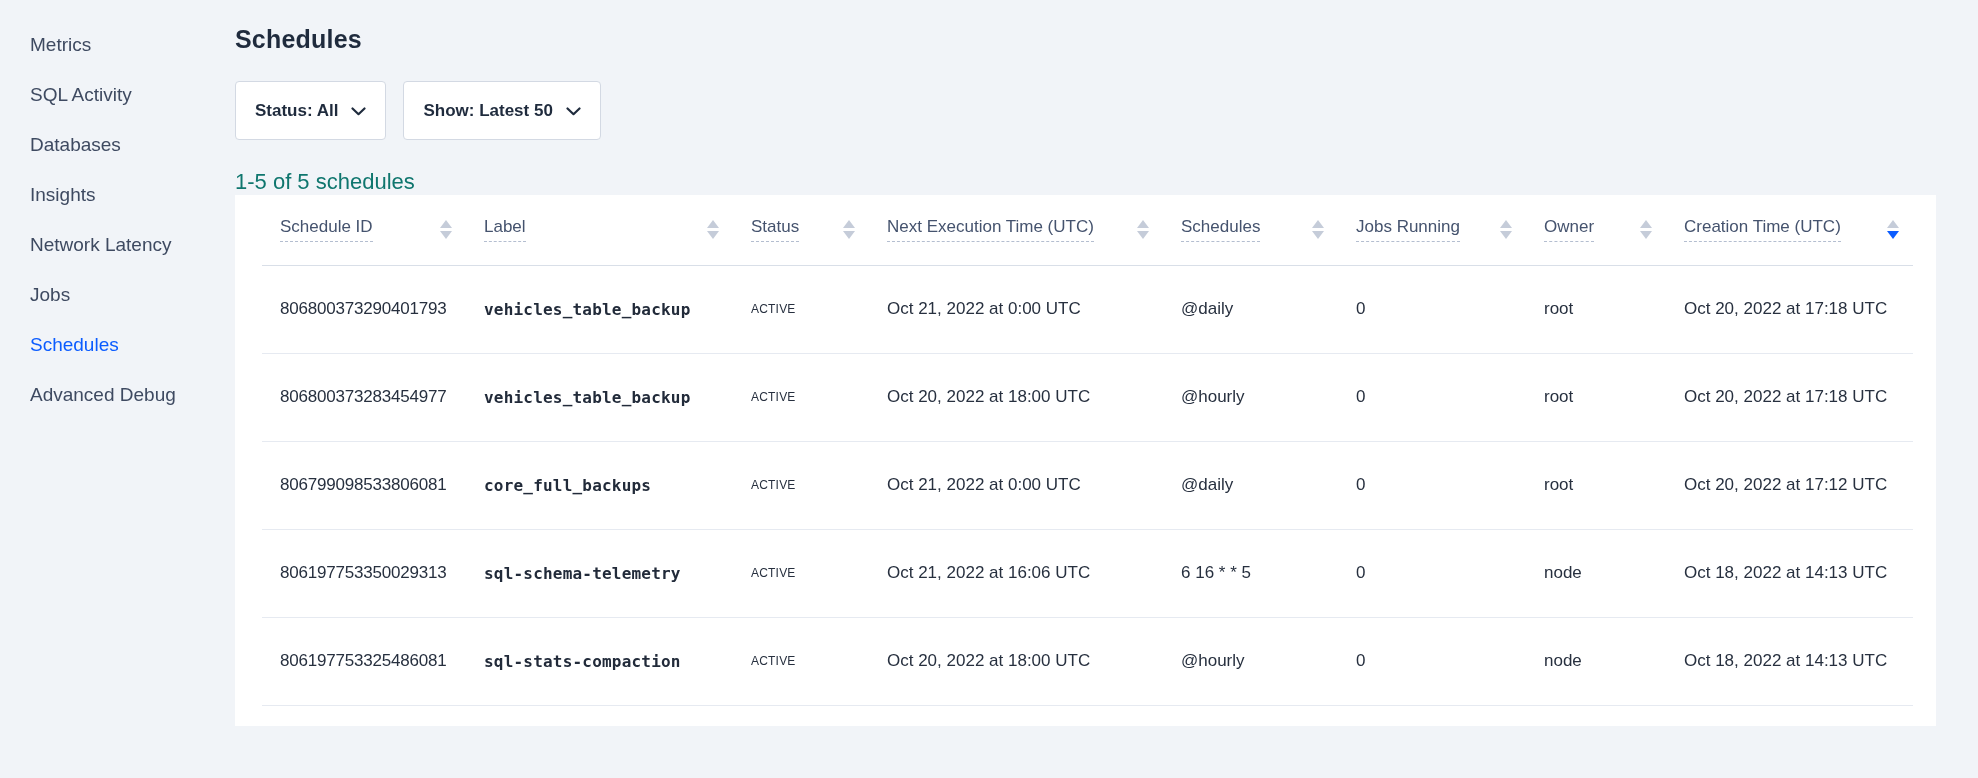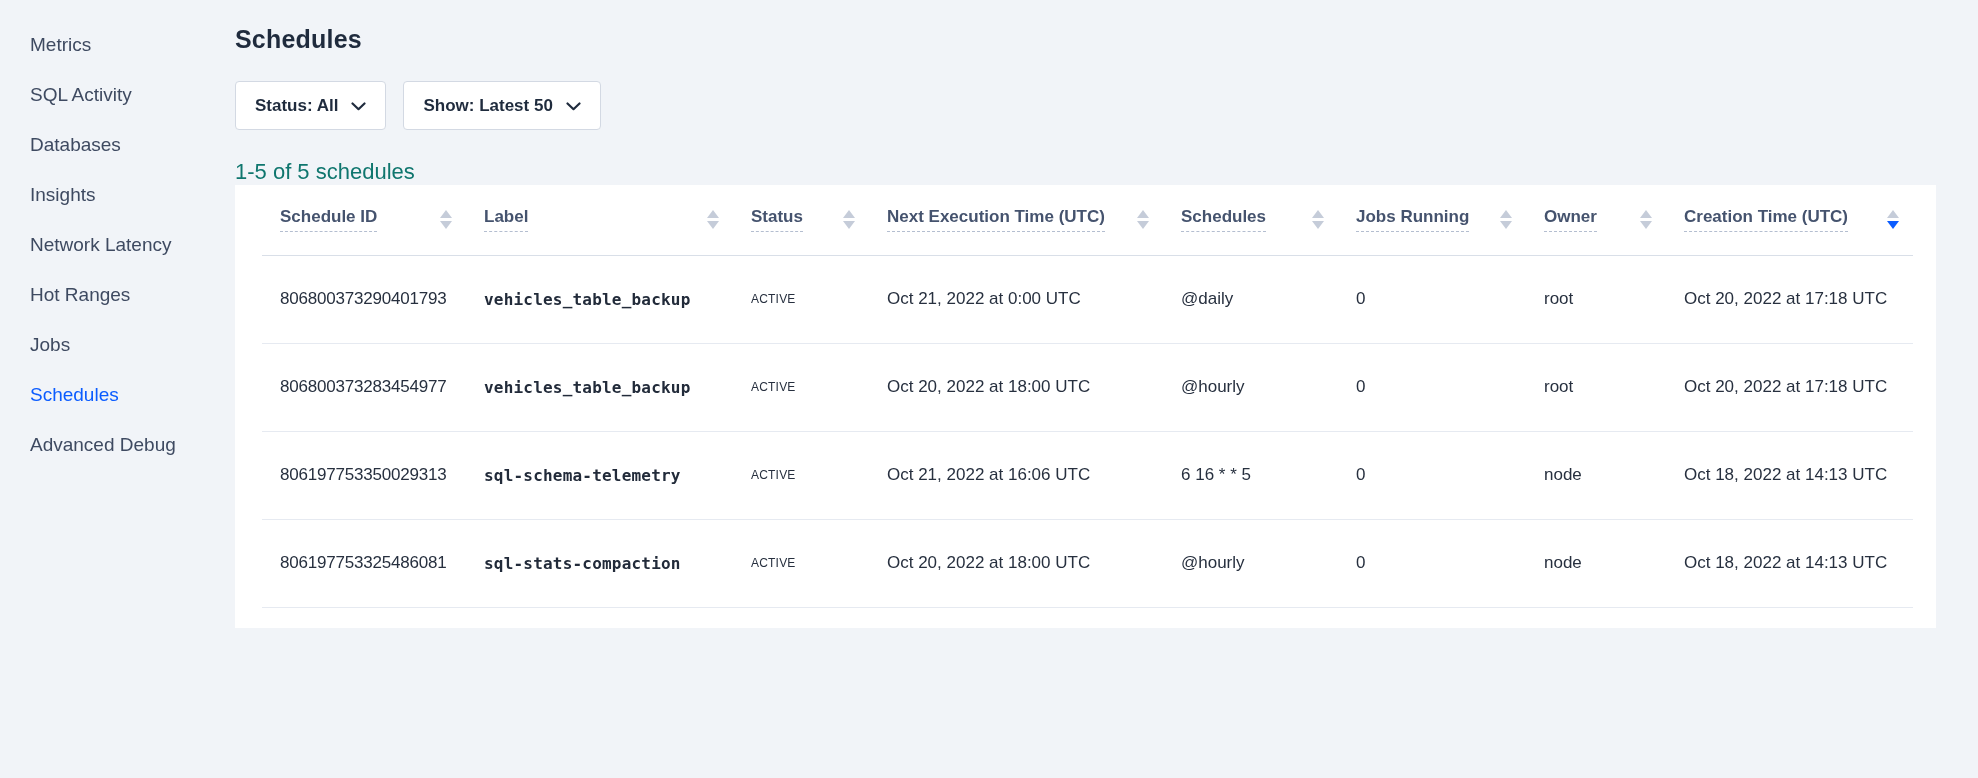"Status: All" .dropdown-btn { height: 49px -> 59px }
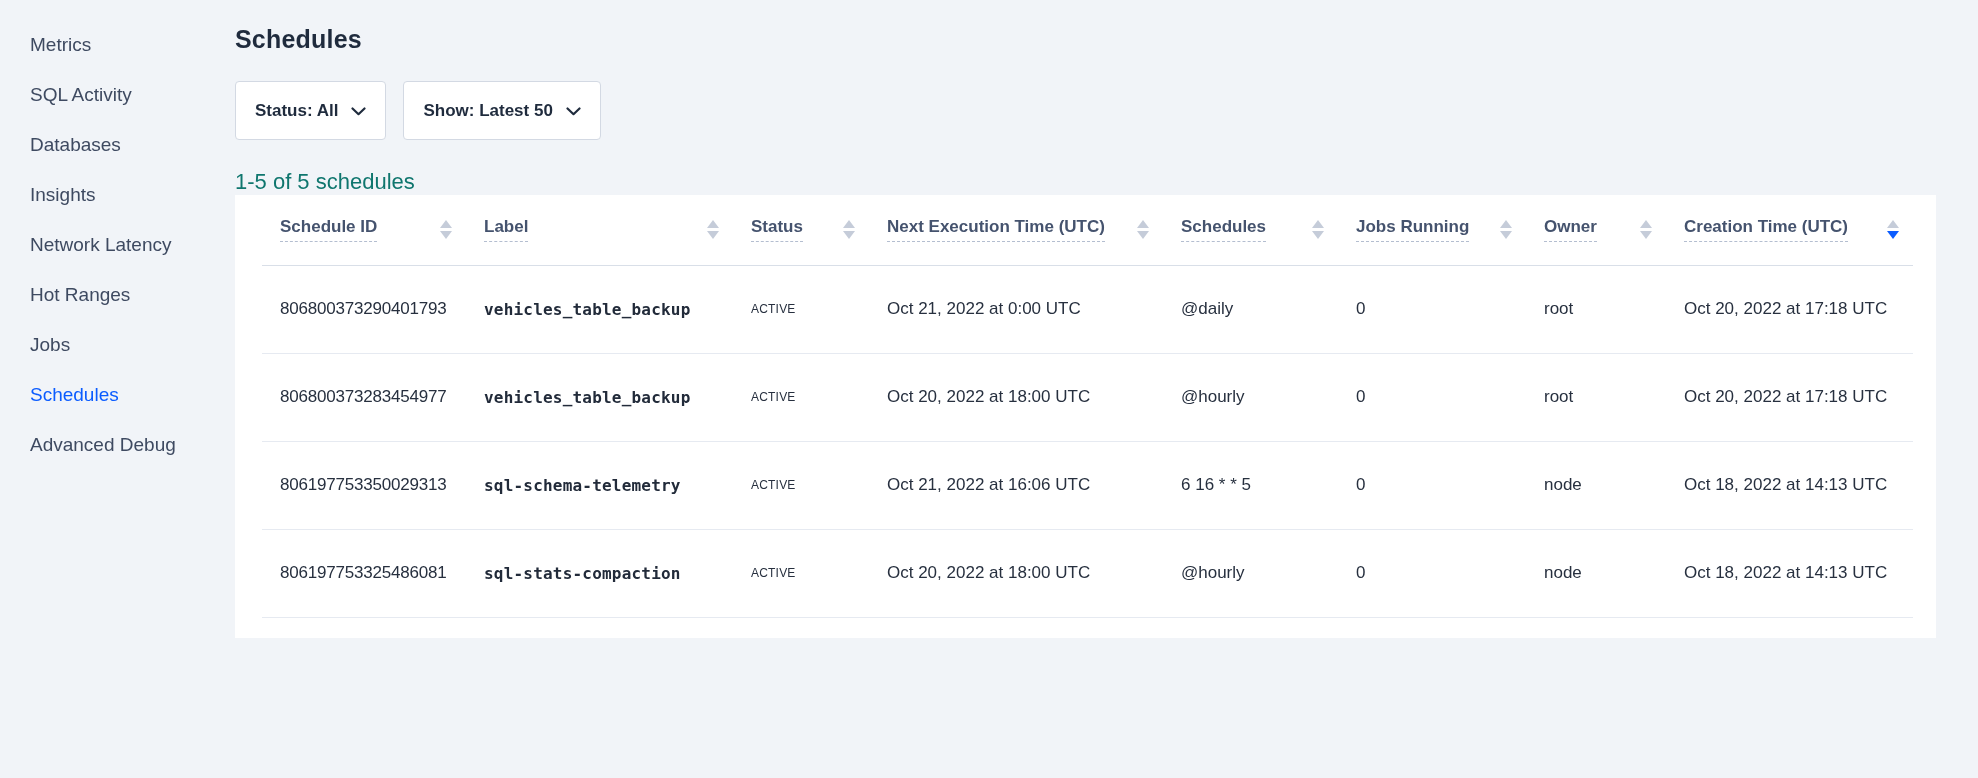"Schedule ID" .th-label { font-weight: 700 -> 400 }
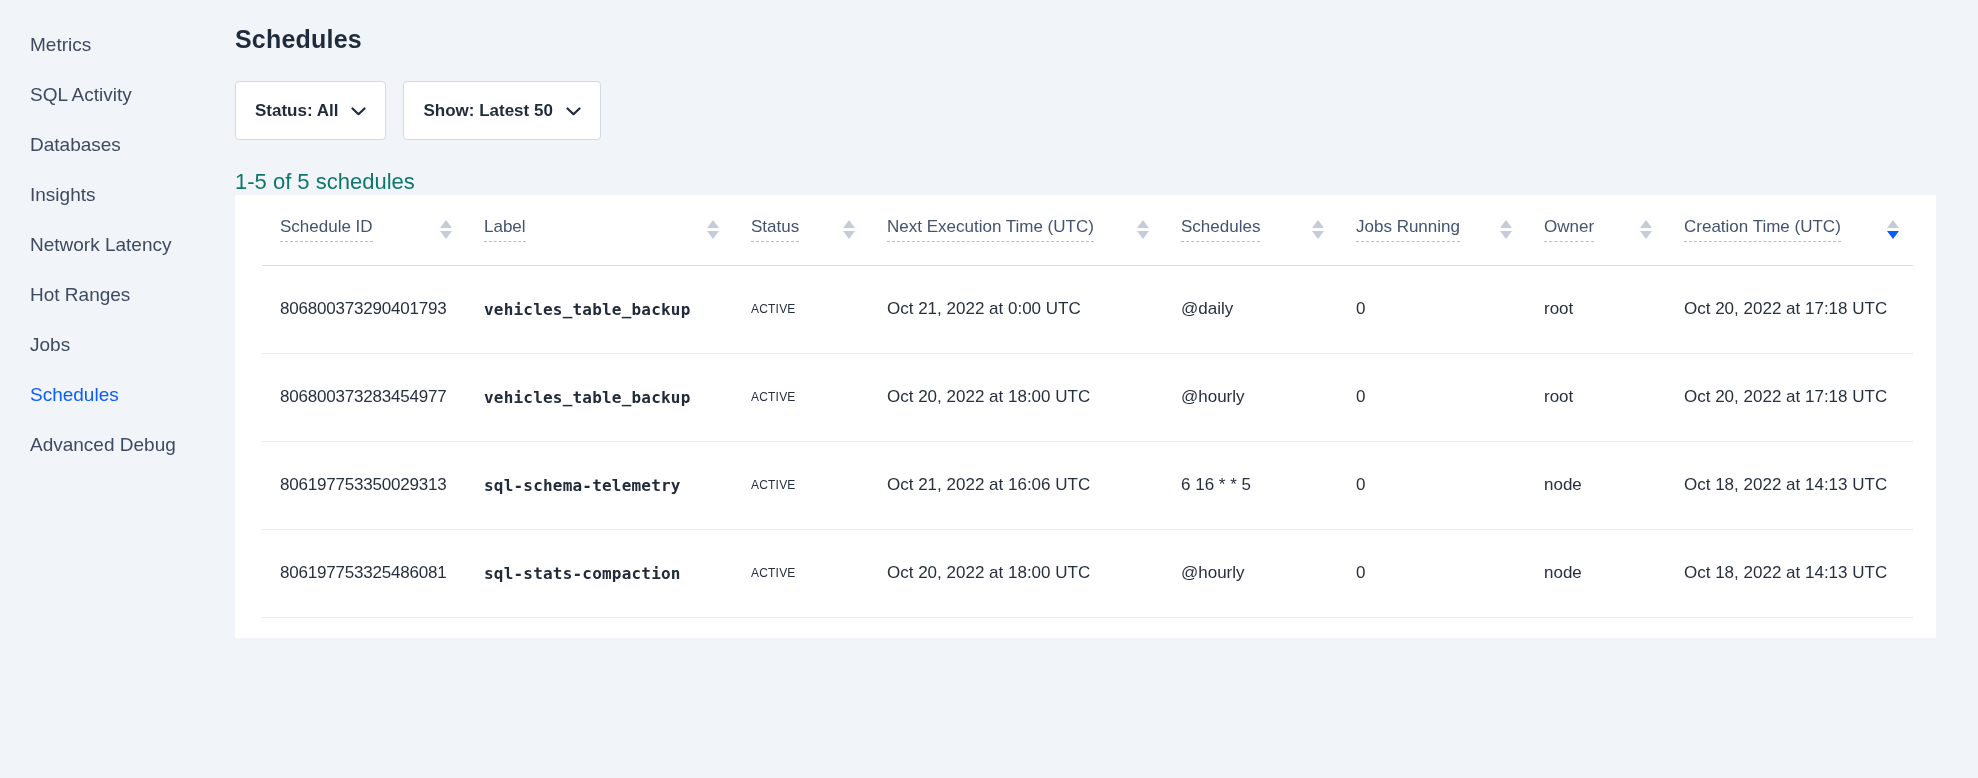"Hot Ranges" div.nav-item { html: <div>Hot Ranges</div> -> none }
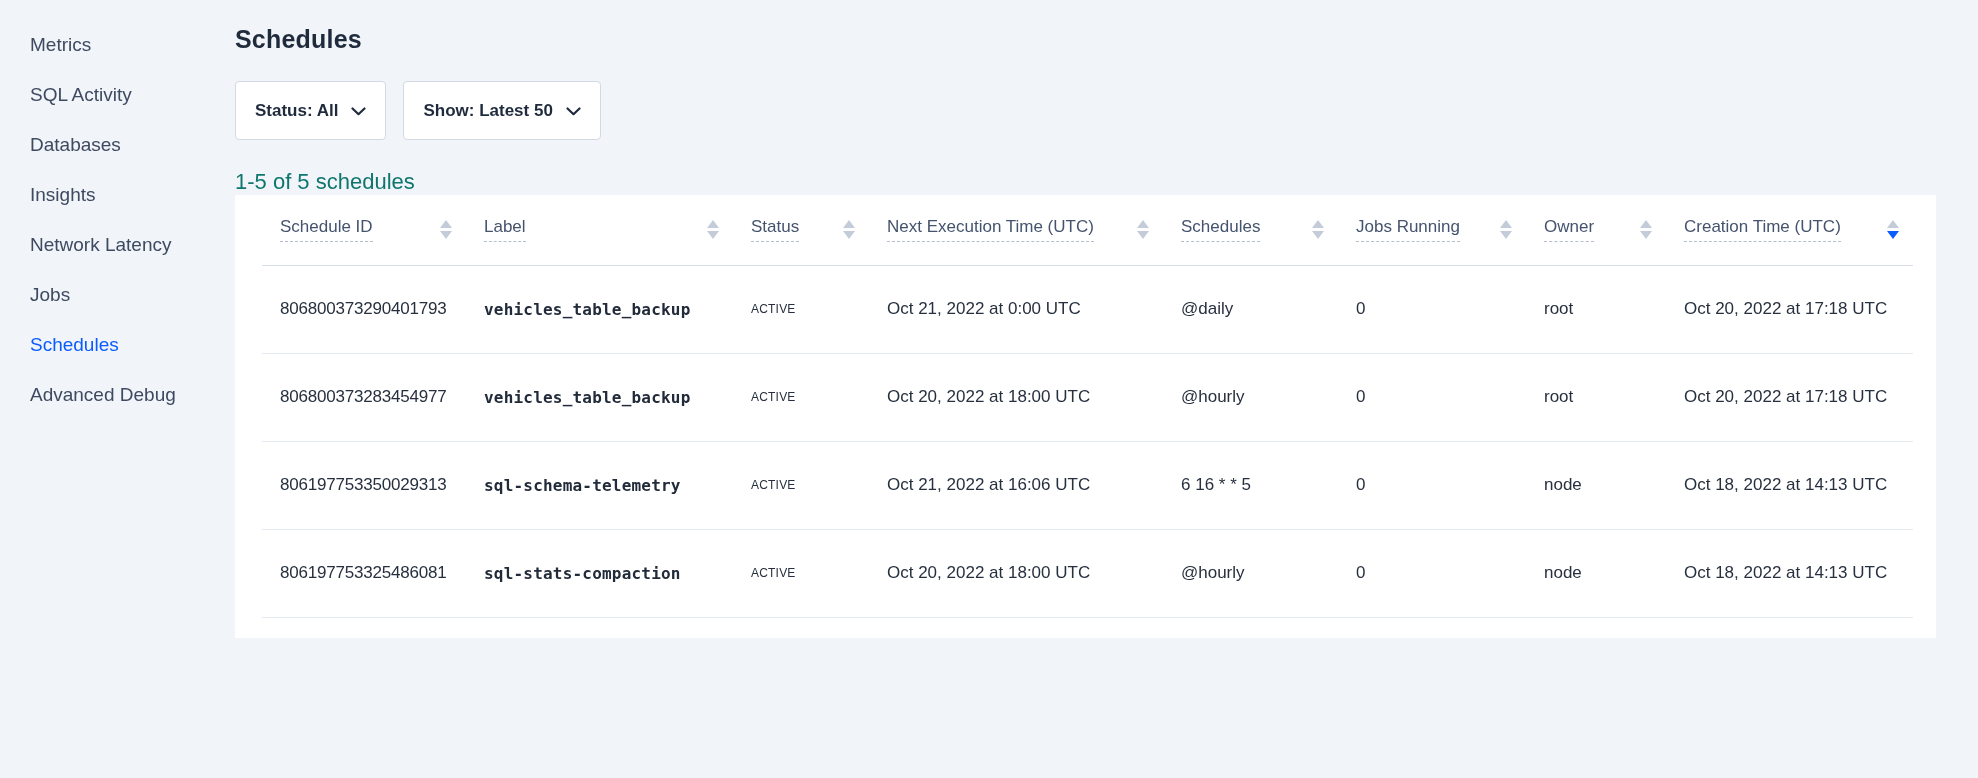"806799098533806081" tr { html: none -> <tr> <td>806799098533806081</td> <td>core_full_backups</td> <td>ACTIVE</td> <td>Oct 21, 2022 at 0:00 UTC</td> <td>@daily</td> <td>0</td> <td>root</td> <td>Oct 20, 2022 at 17:12 UTC</td> </tr> }
